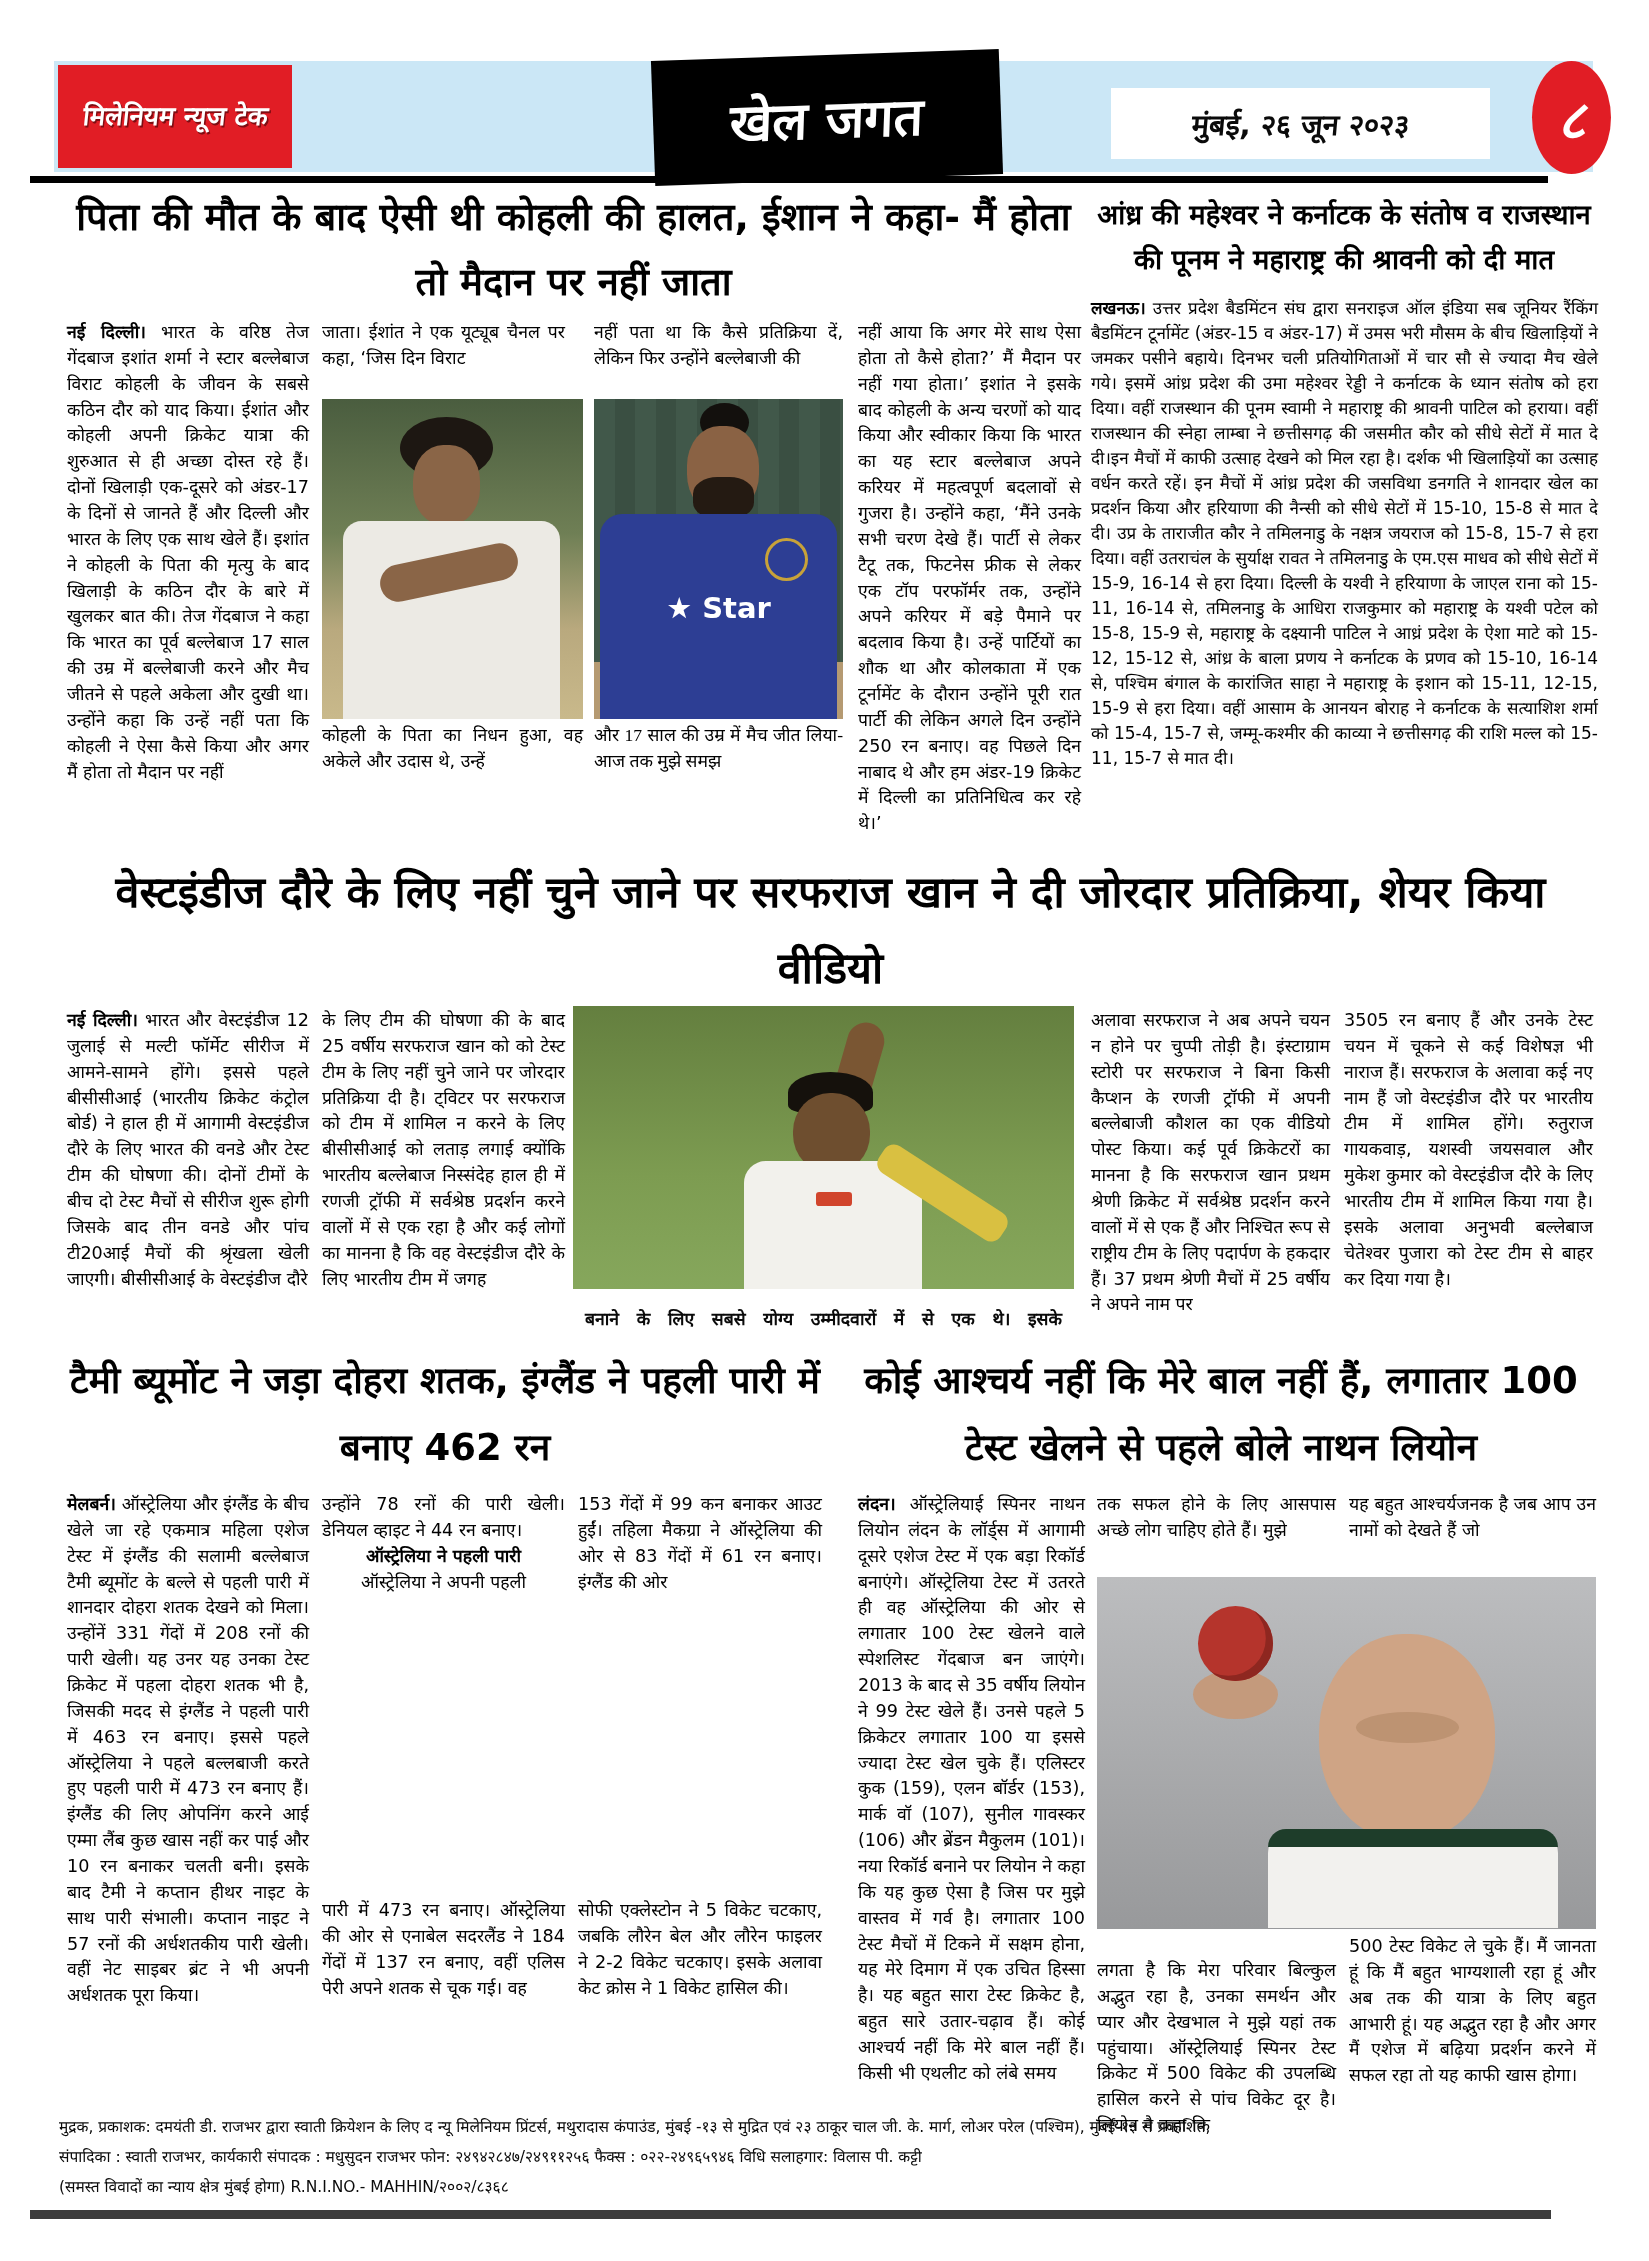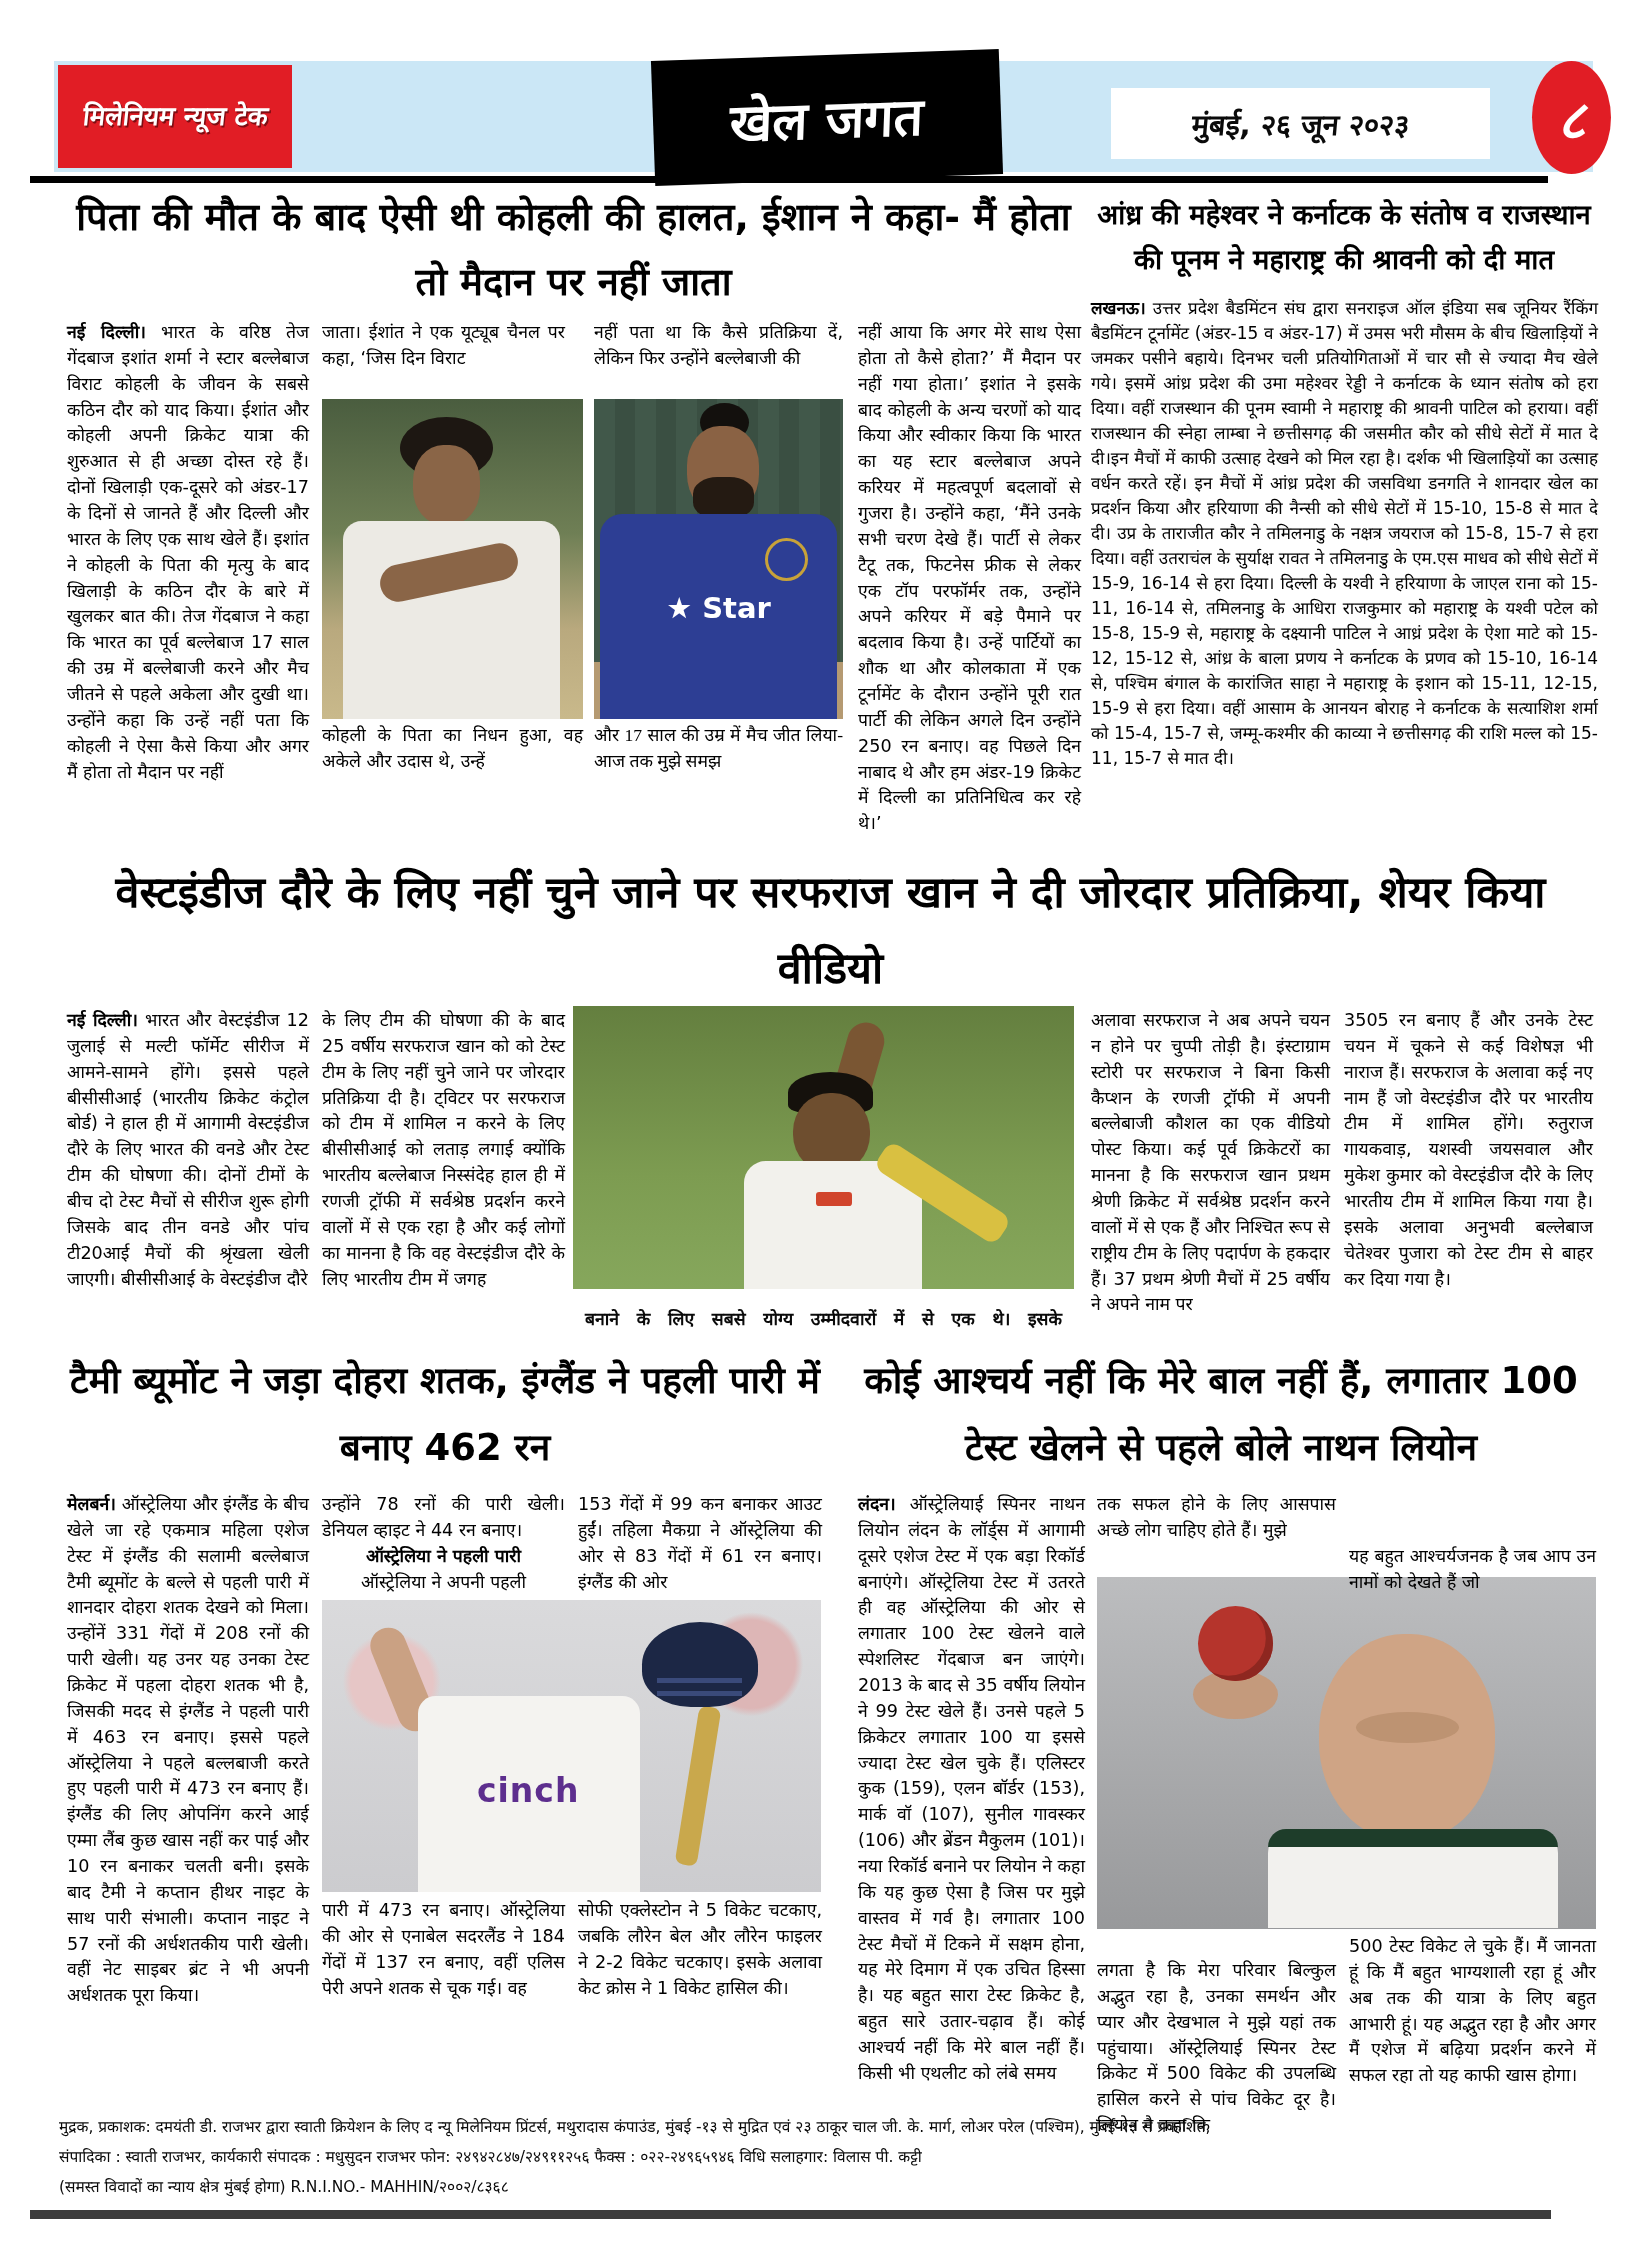"यह बहुत आश्चर्यजनक है जब" div.abs { top: 1544px -> 1492px }
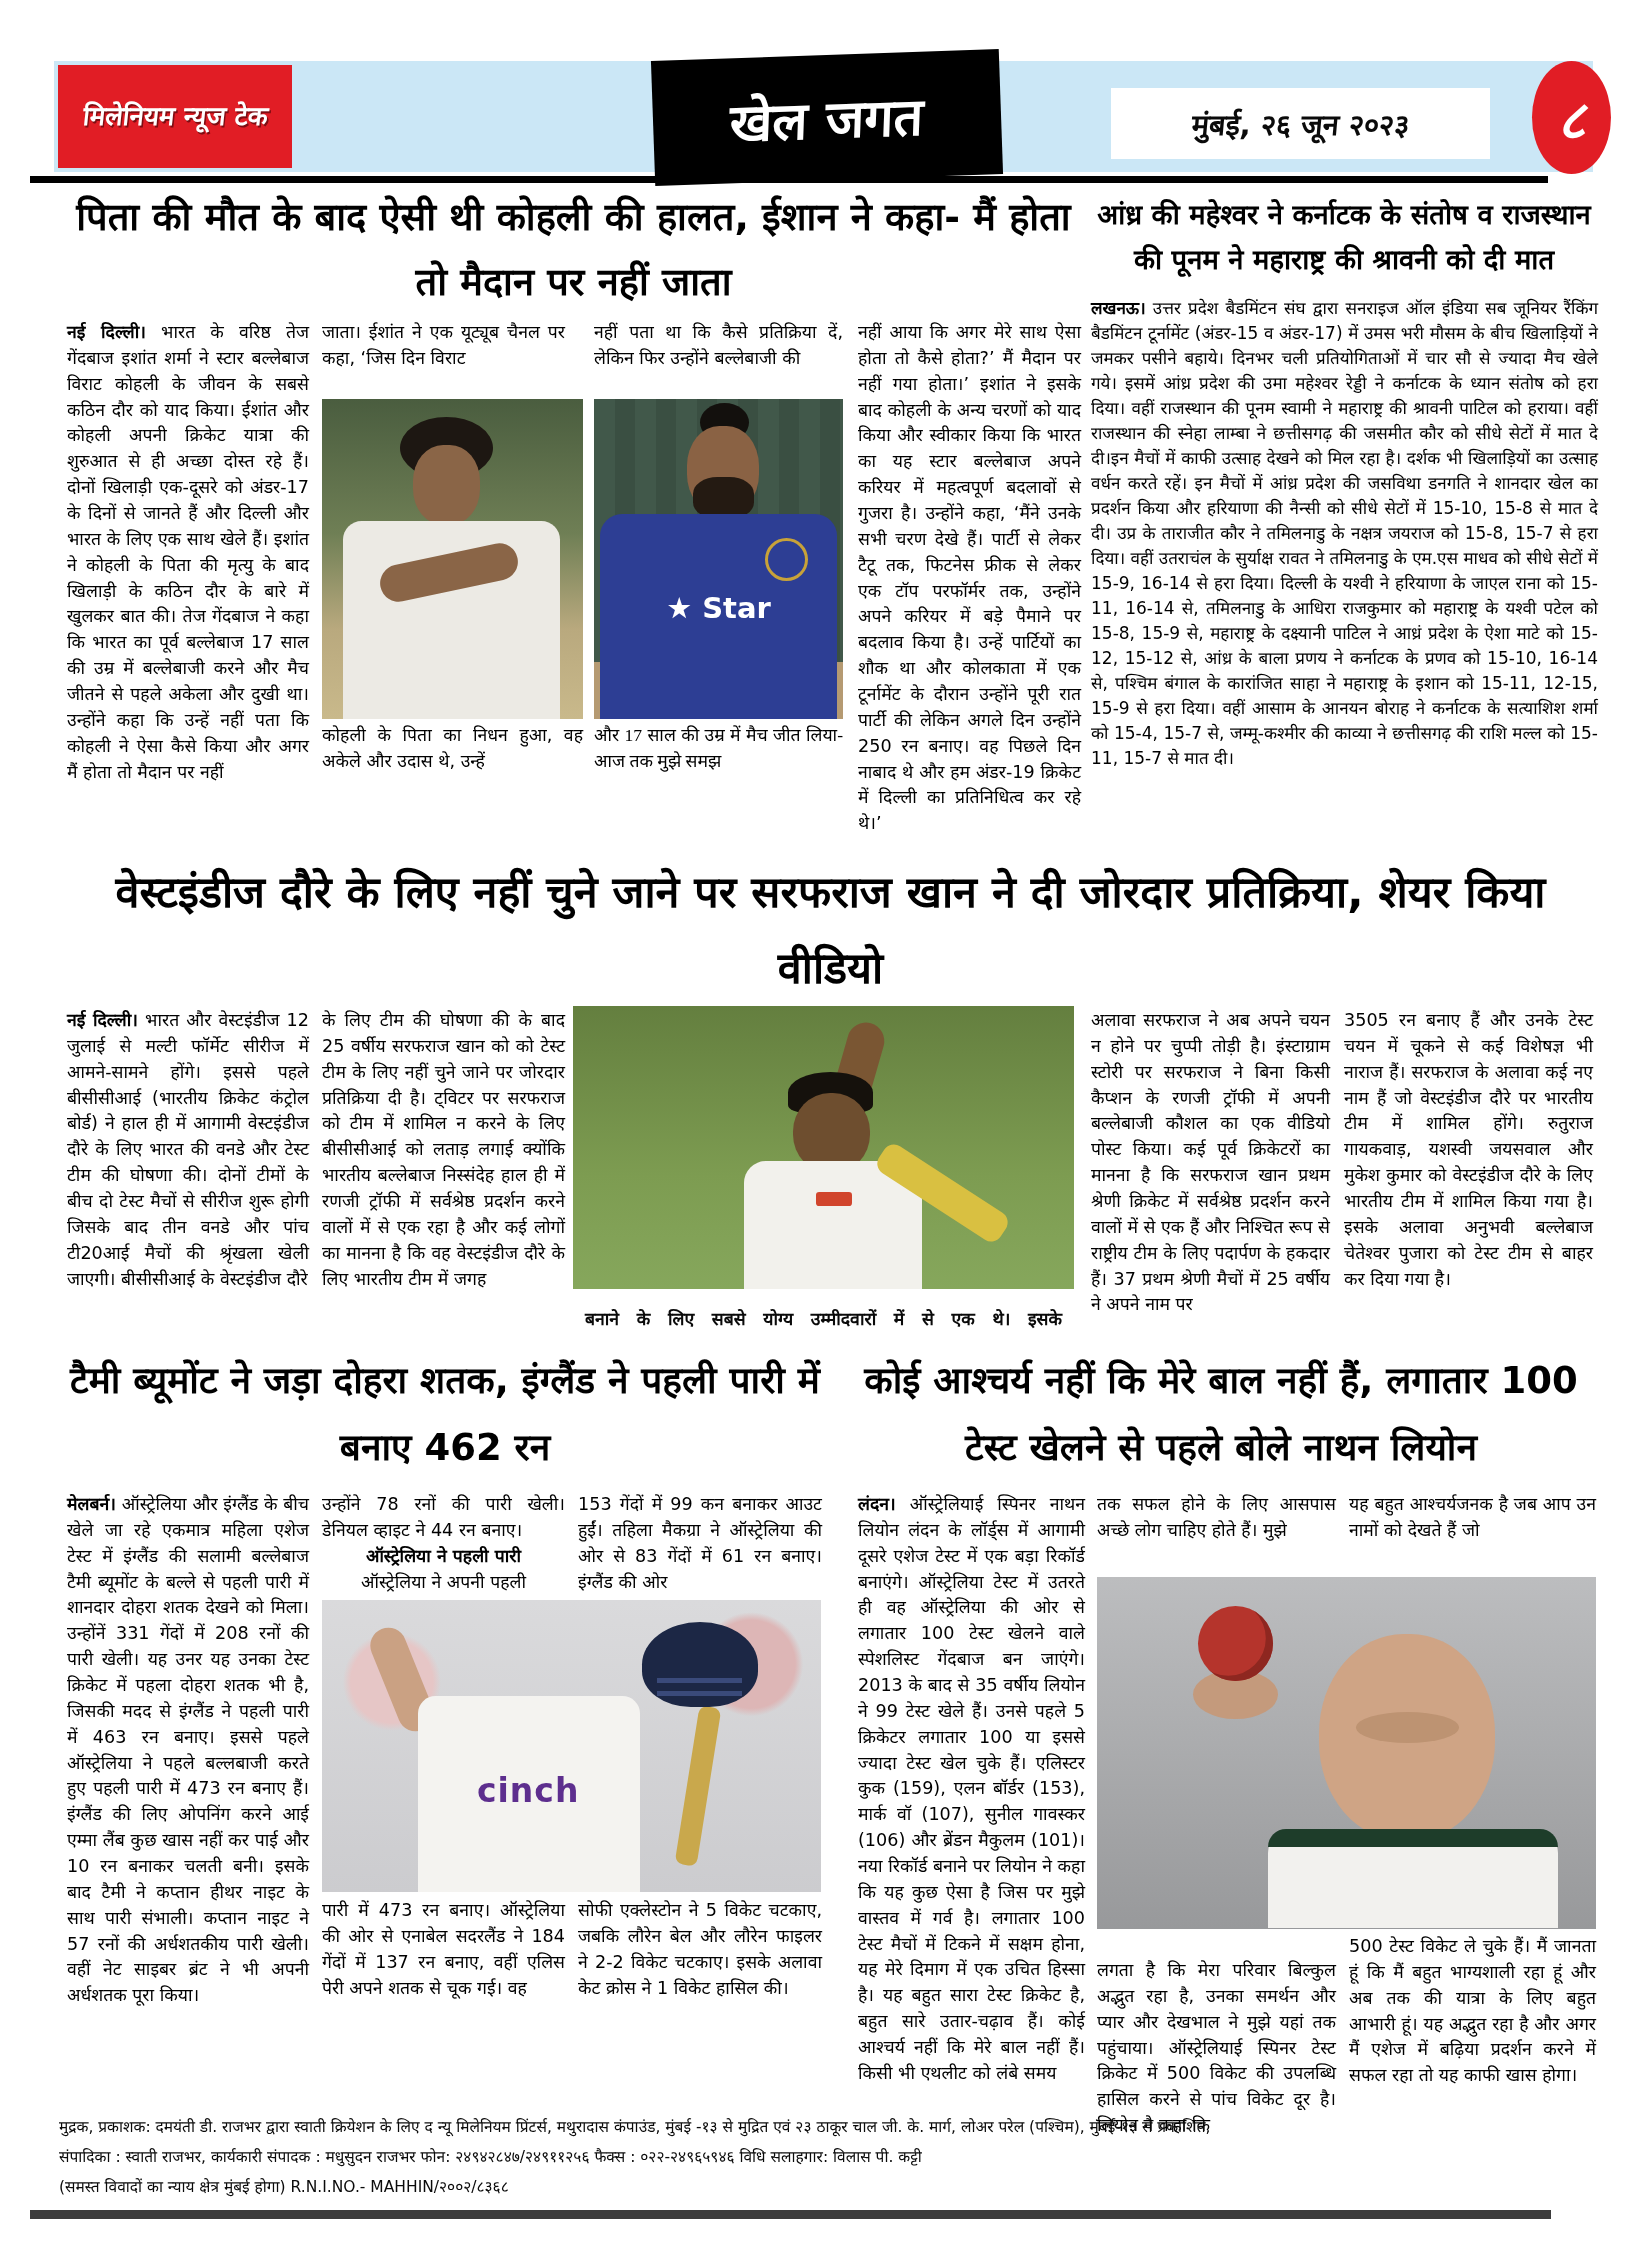"cinch" div.abs { html: <div> <div></div> <div></div> <div>cinch</div> <div></div> <div></div> <div></div> <div></div> </div> -> none }
